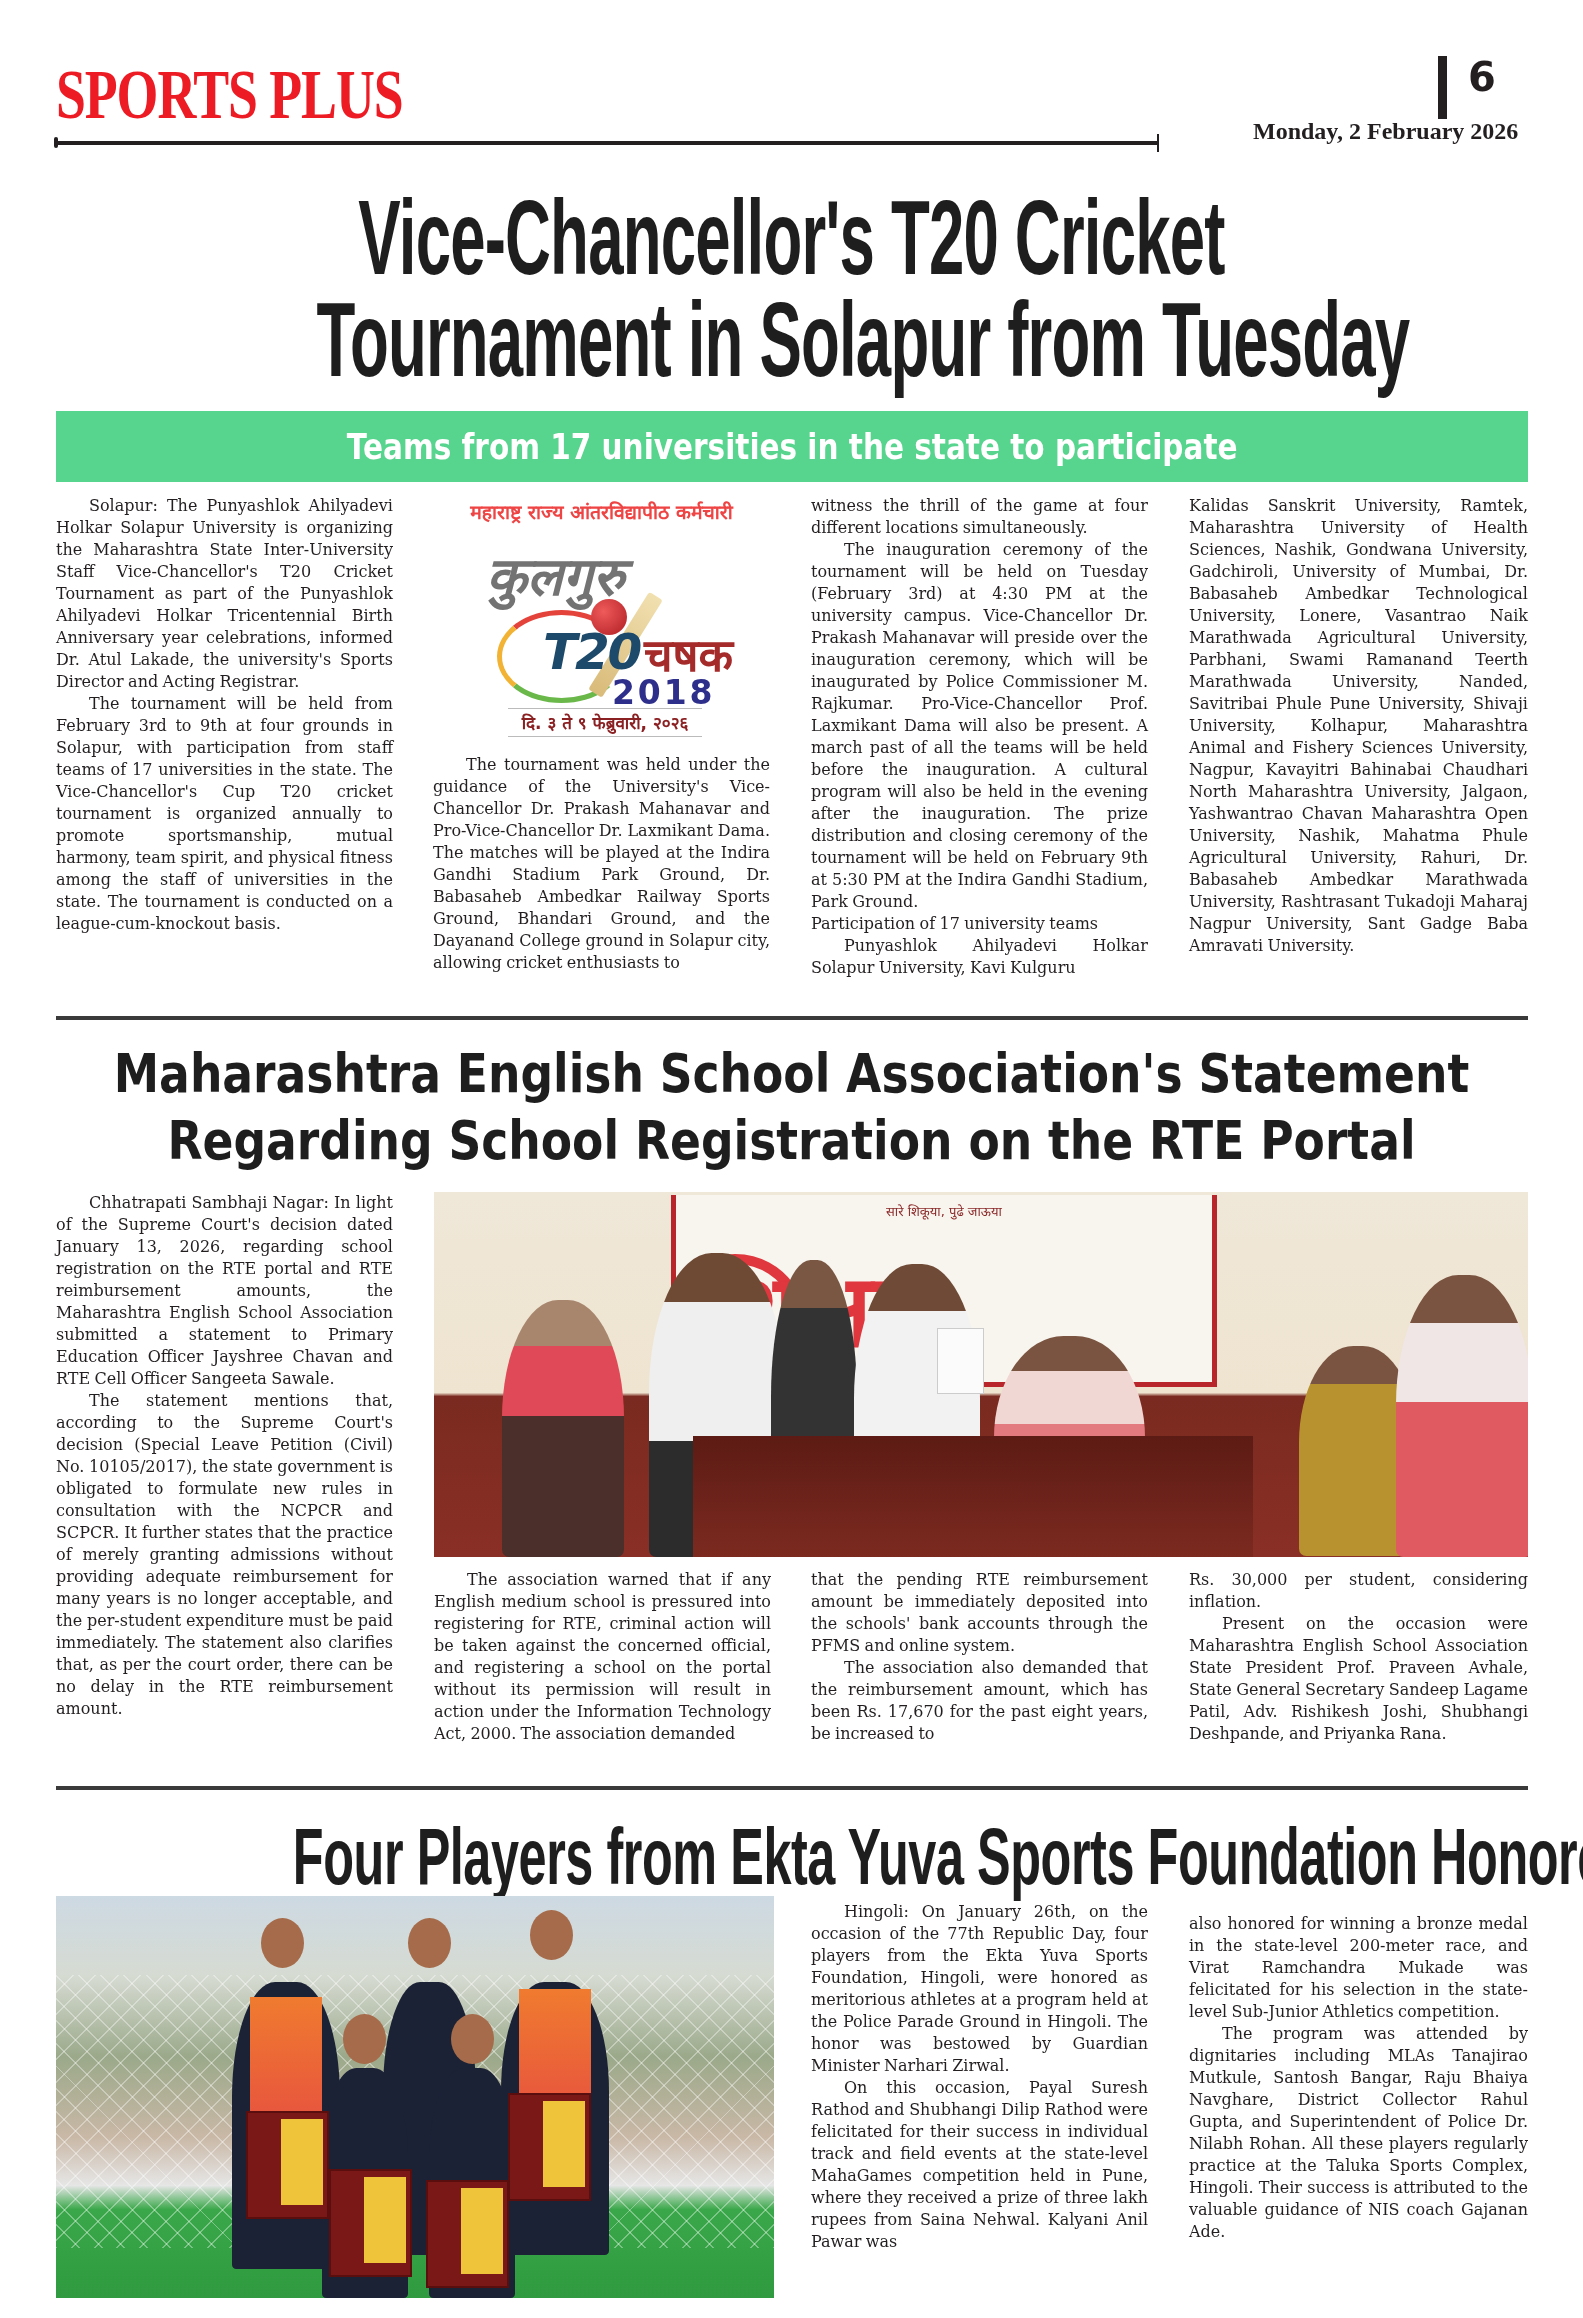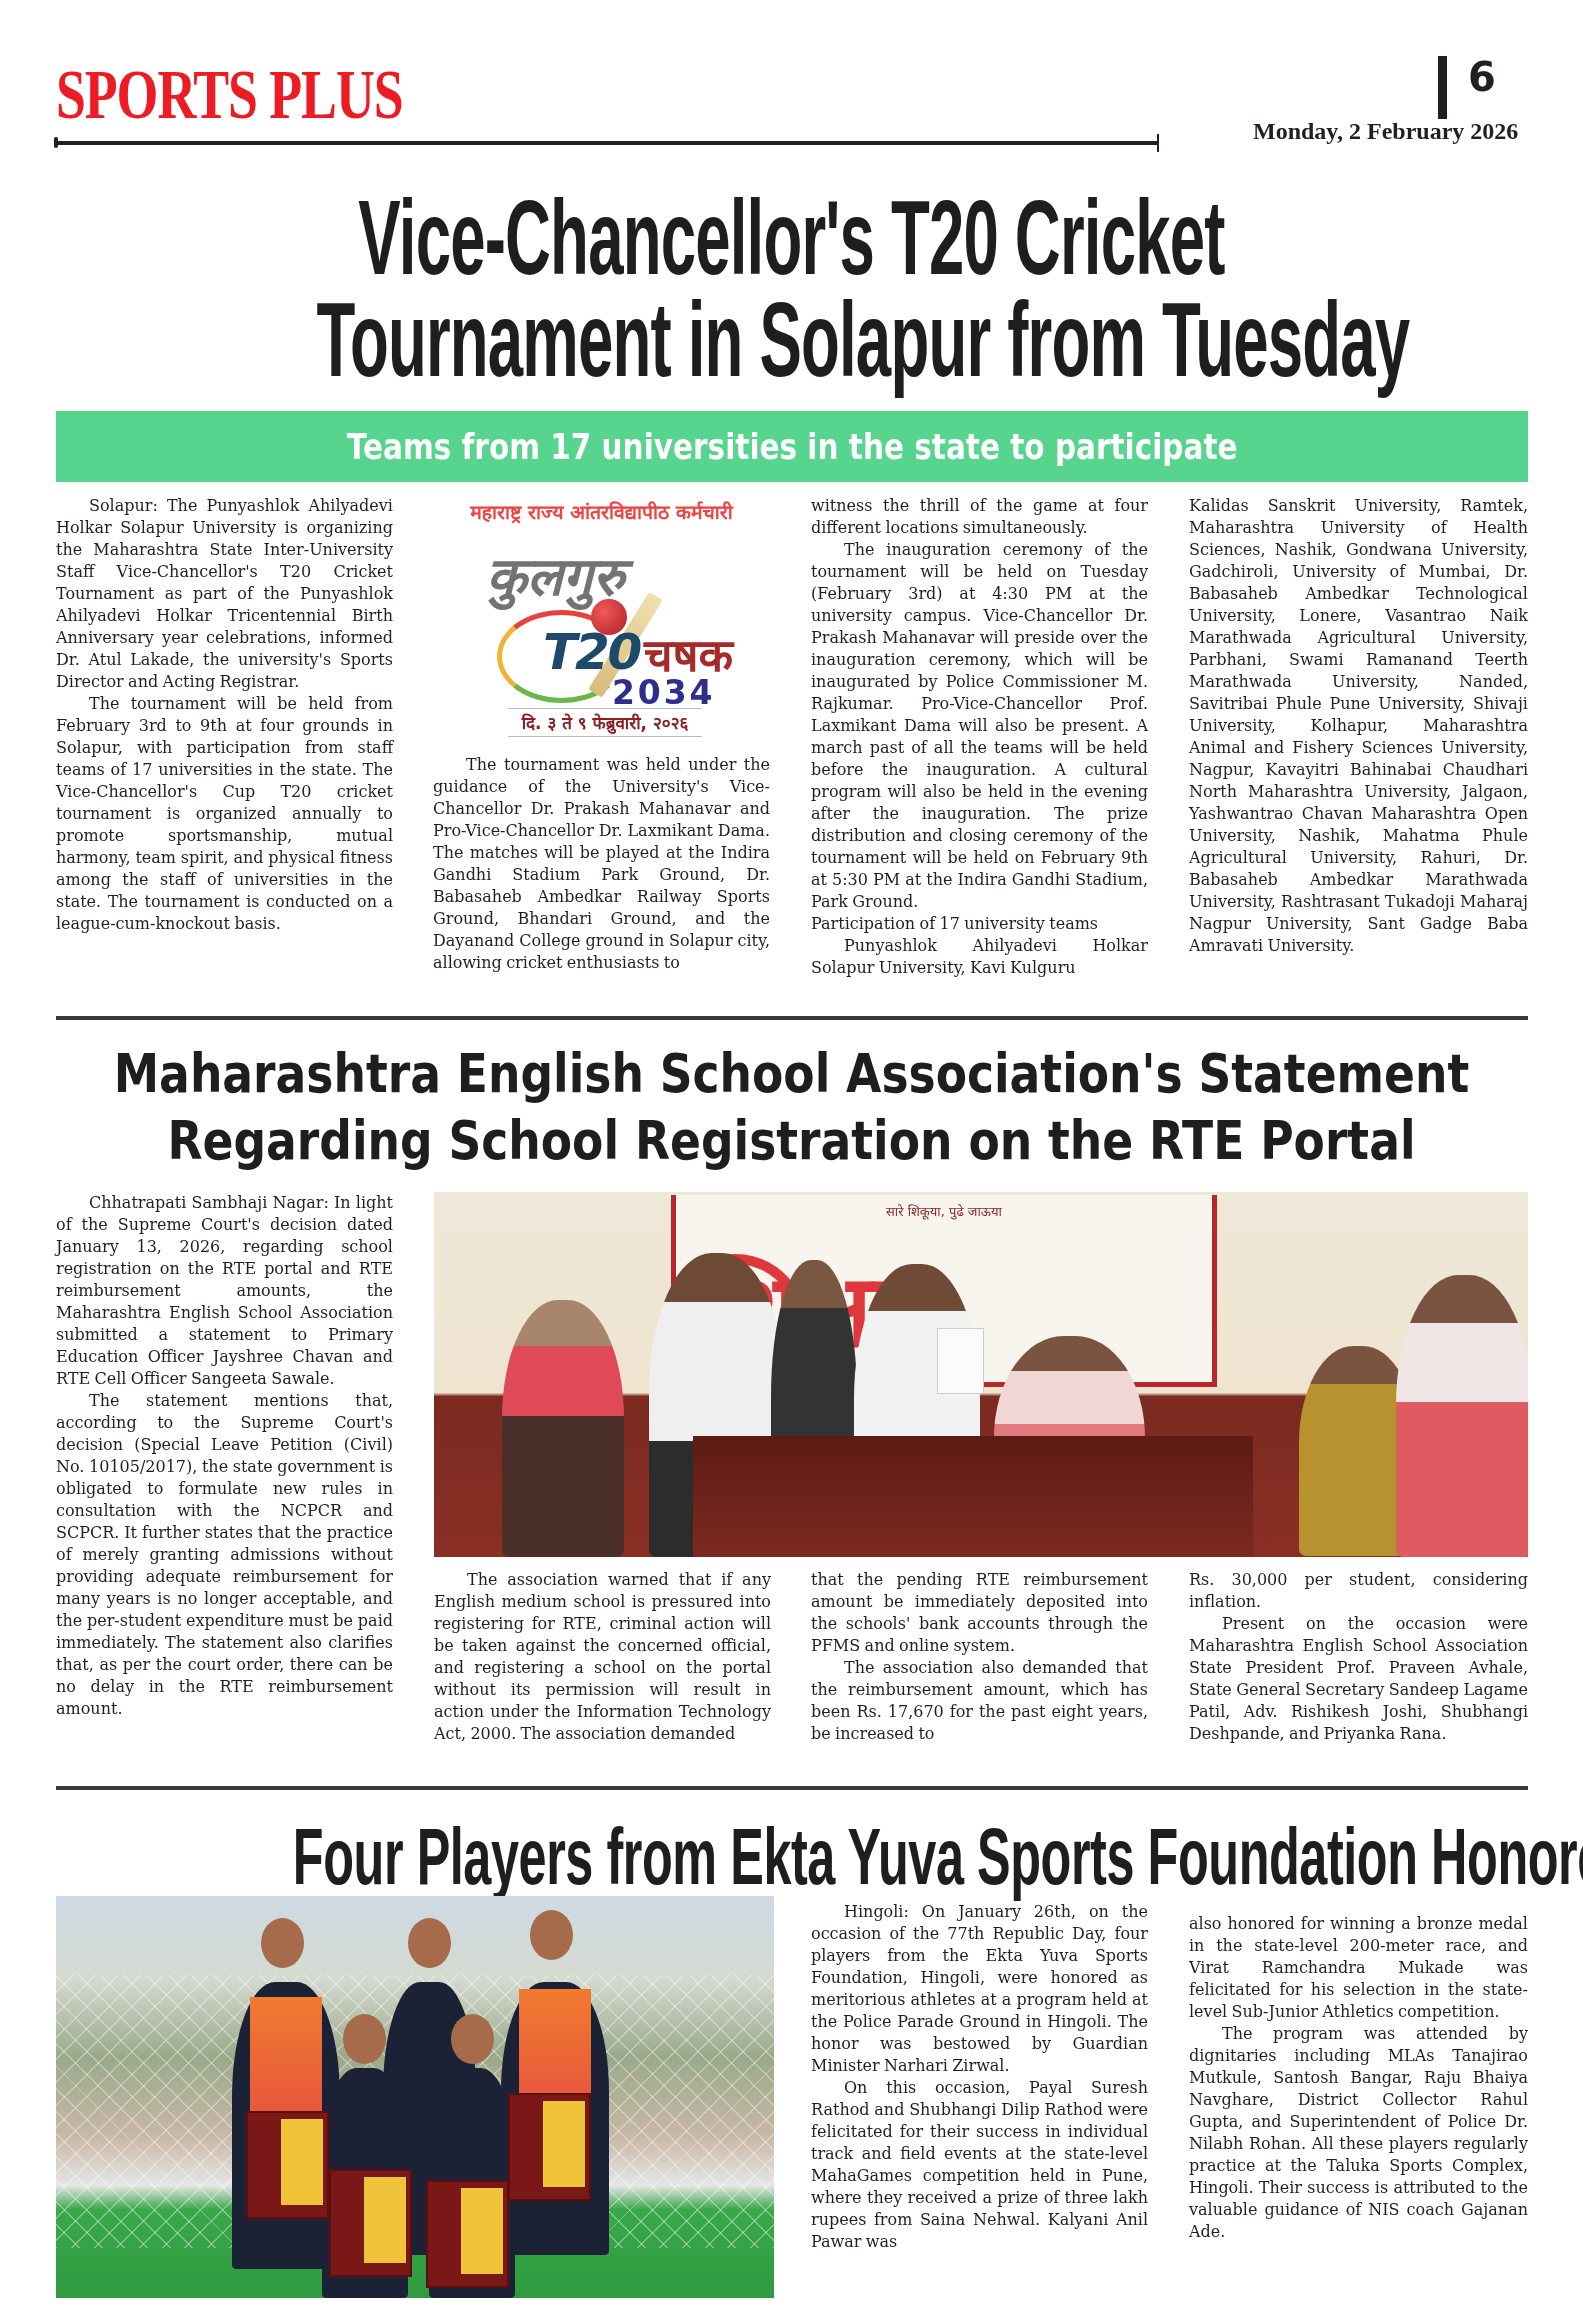"2034" div.logo-year { text: 2034 -> 2018 }
